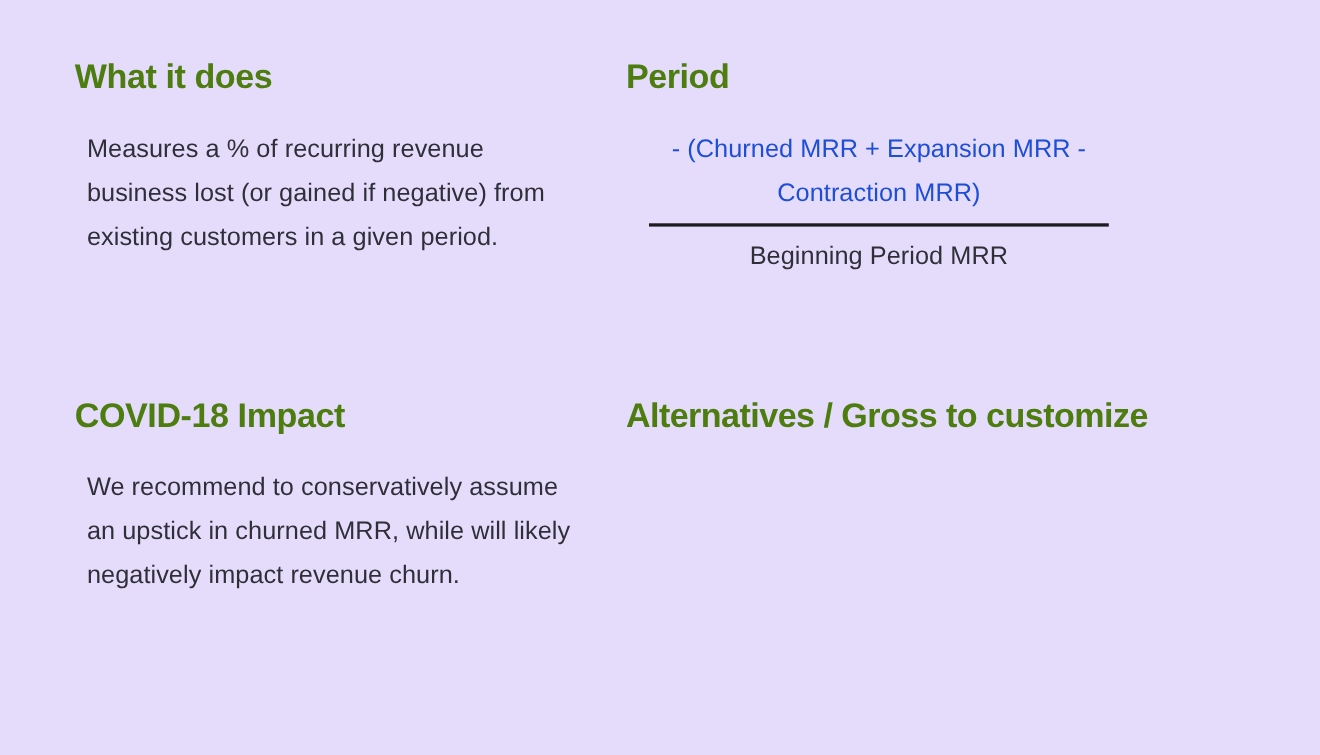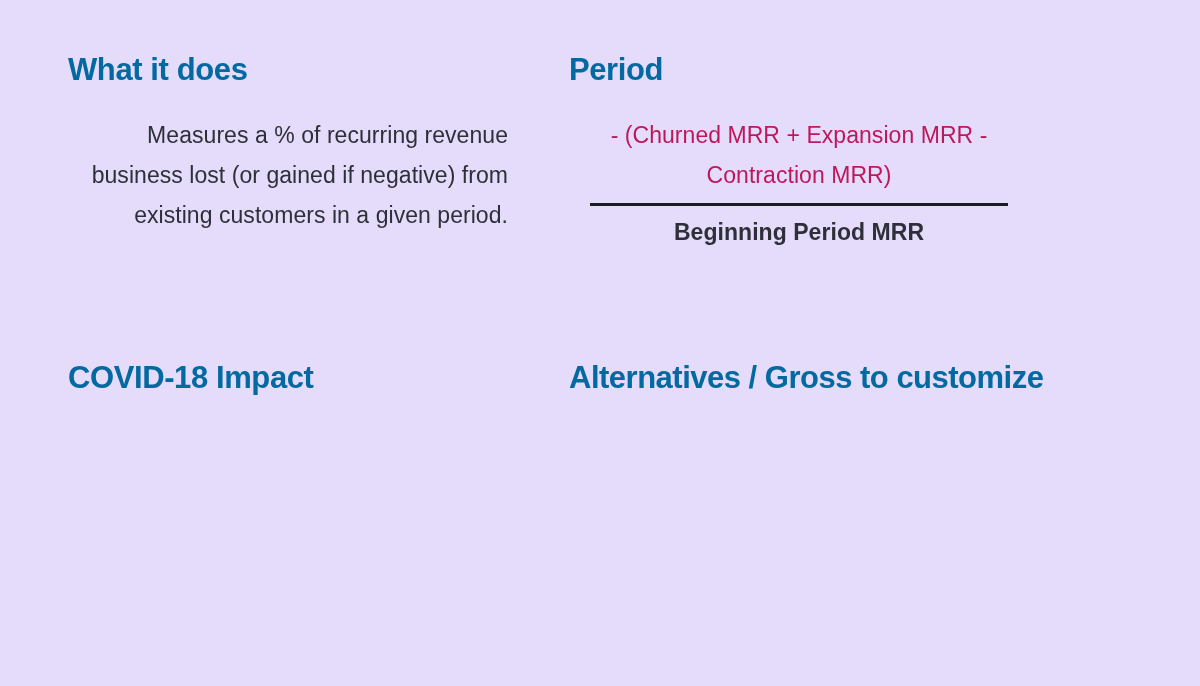"What it does" .section-heading { color: #0369a1 -> #4d7c0f }
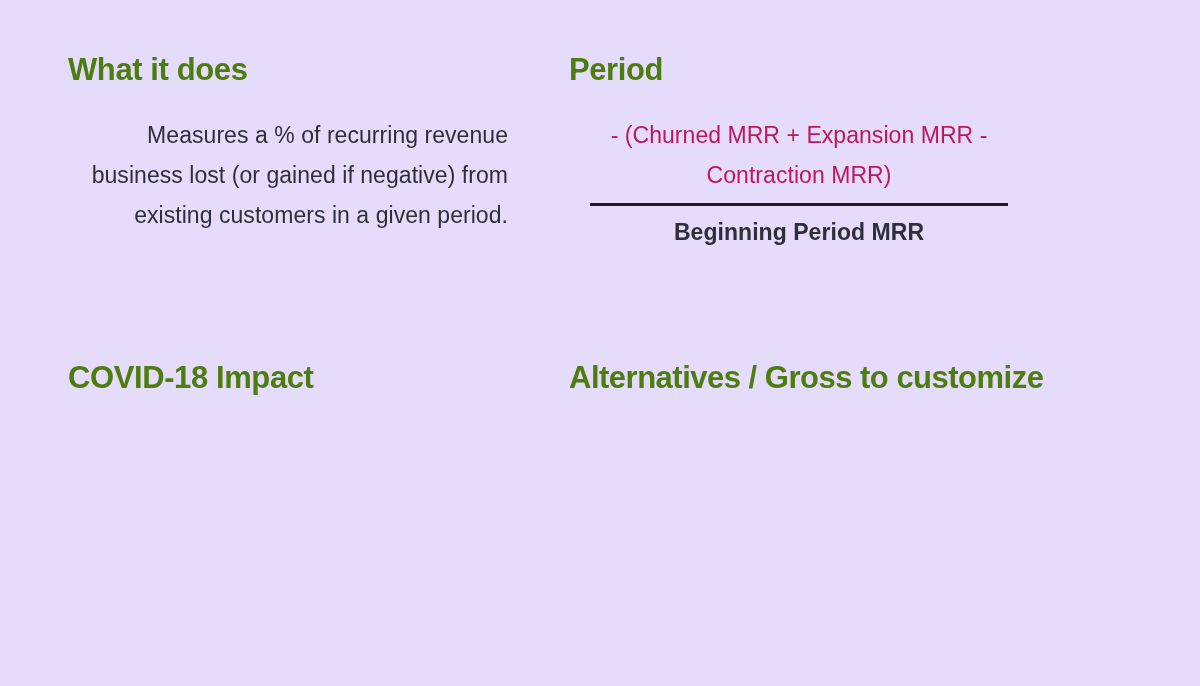"Measures a % of recurring" .body-text { margin: 0 -> 11px; text-align: right -> none }
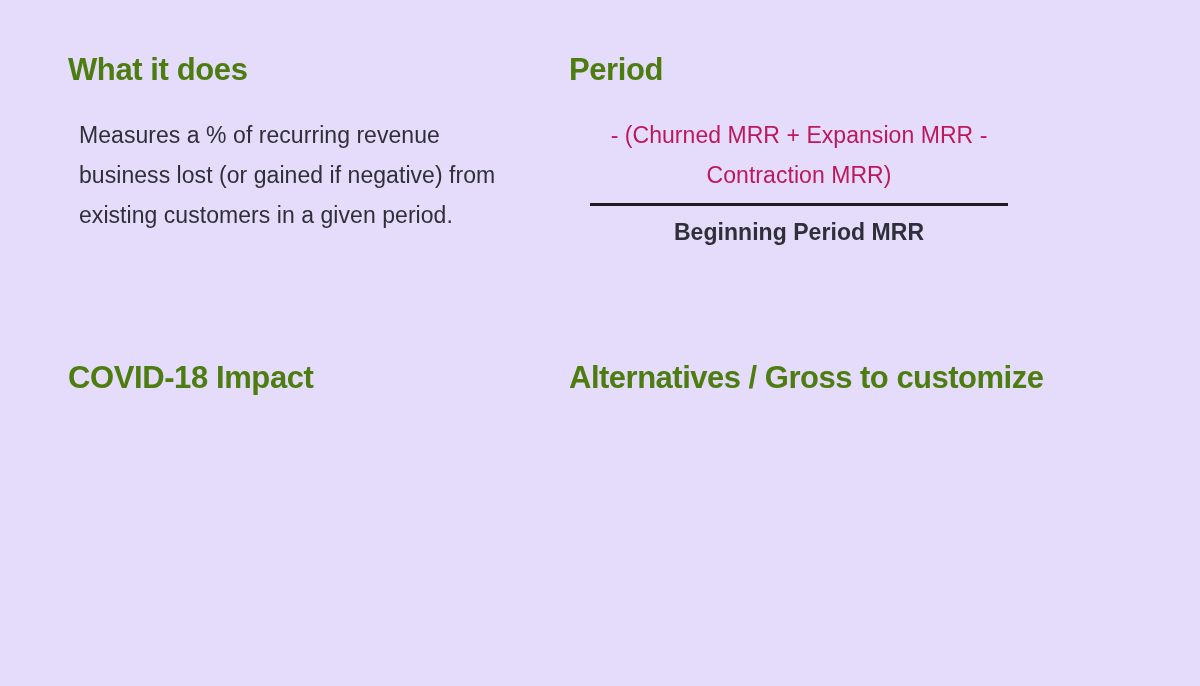"- (Churned MRR + Expansion" .numerator { color: #be185d -> #1d4ed8 }
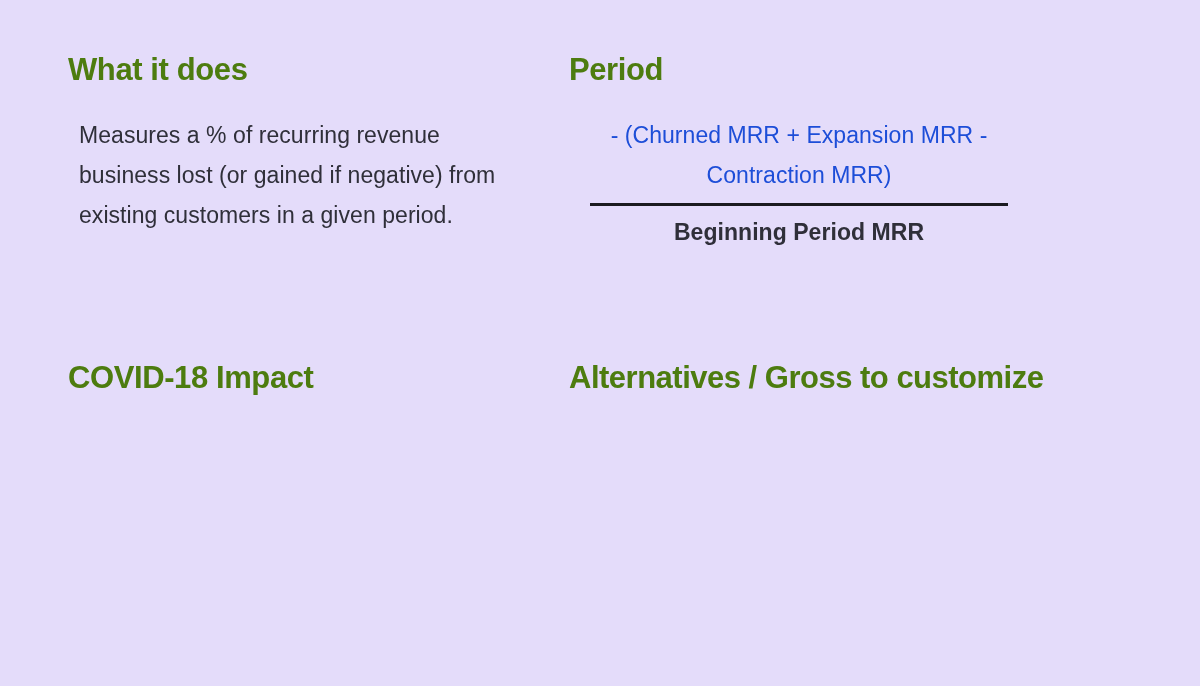"Beginning Period MRR" .denominator { font-weight: 700 -> 400 }
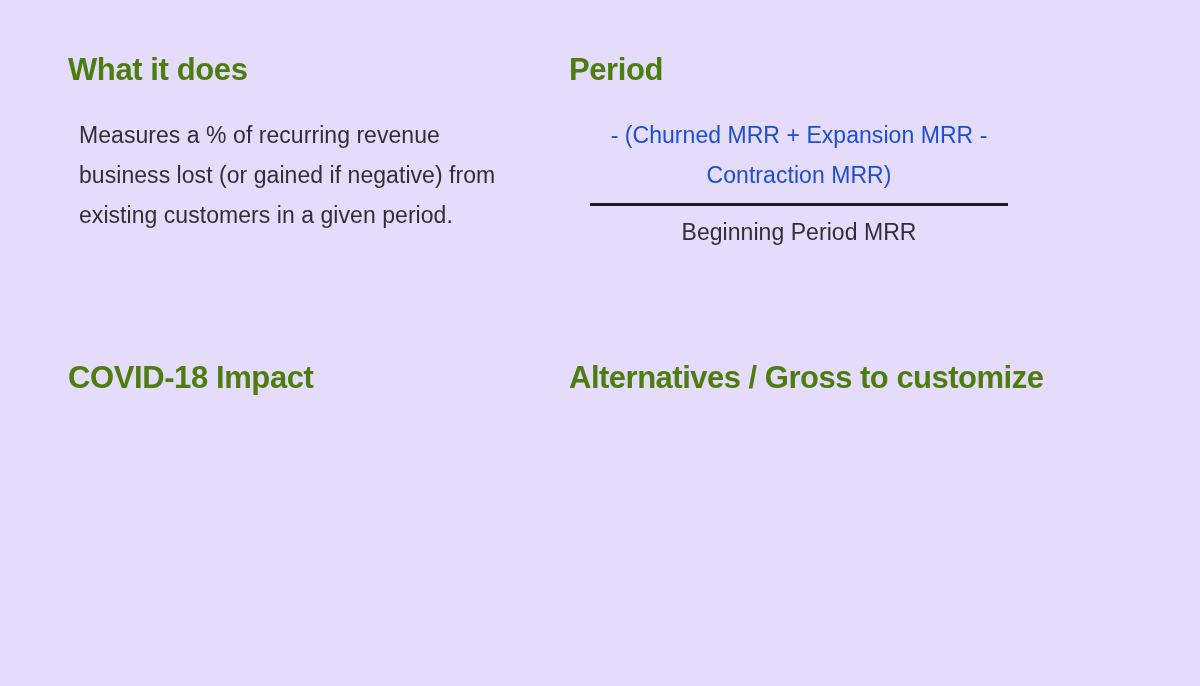"We recommend to conservatively assume" p.body-text { html: none -> <p>We recommend to conservatively assume an upstick in churned MRR, while will likely negatively impact revenue churn.</p> }
